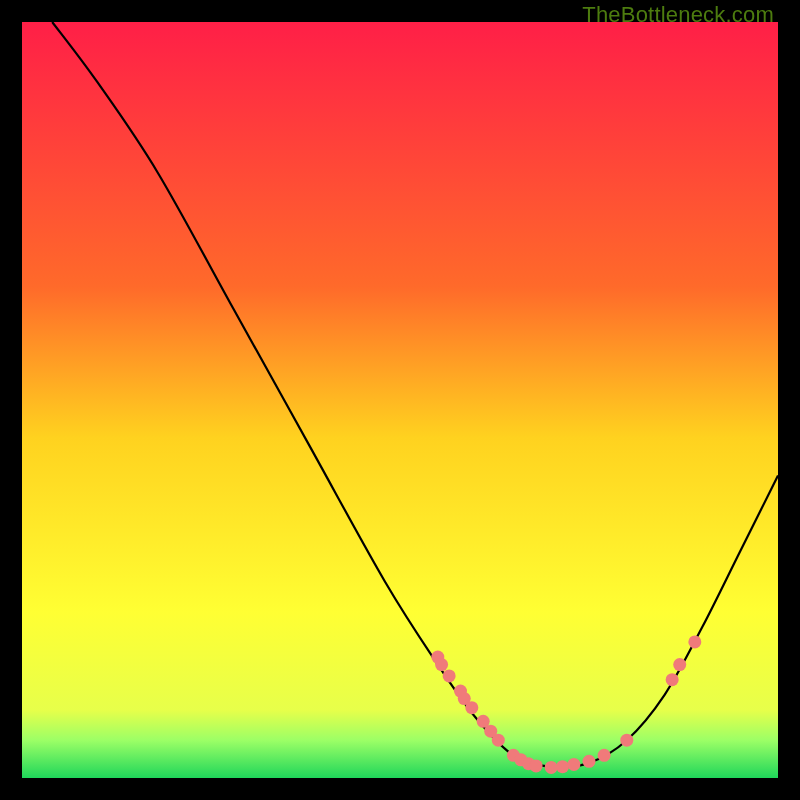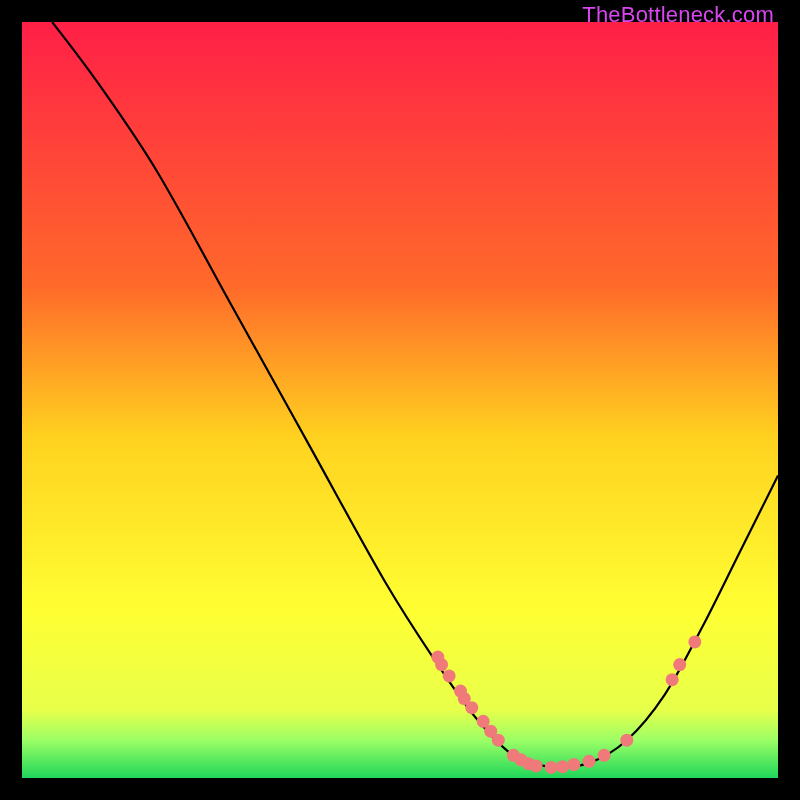"TheBottleneck.com" .watermark { color: #d946ef -> #4d7c0f }
